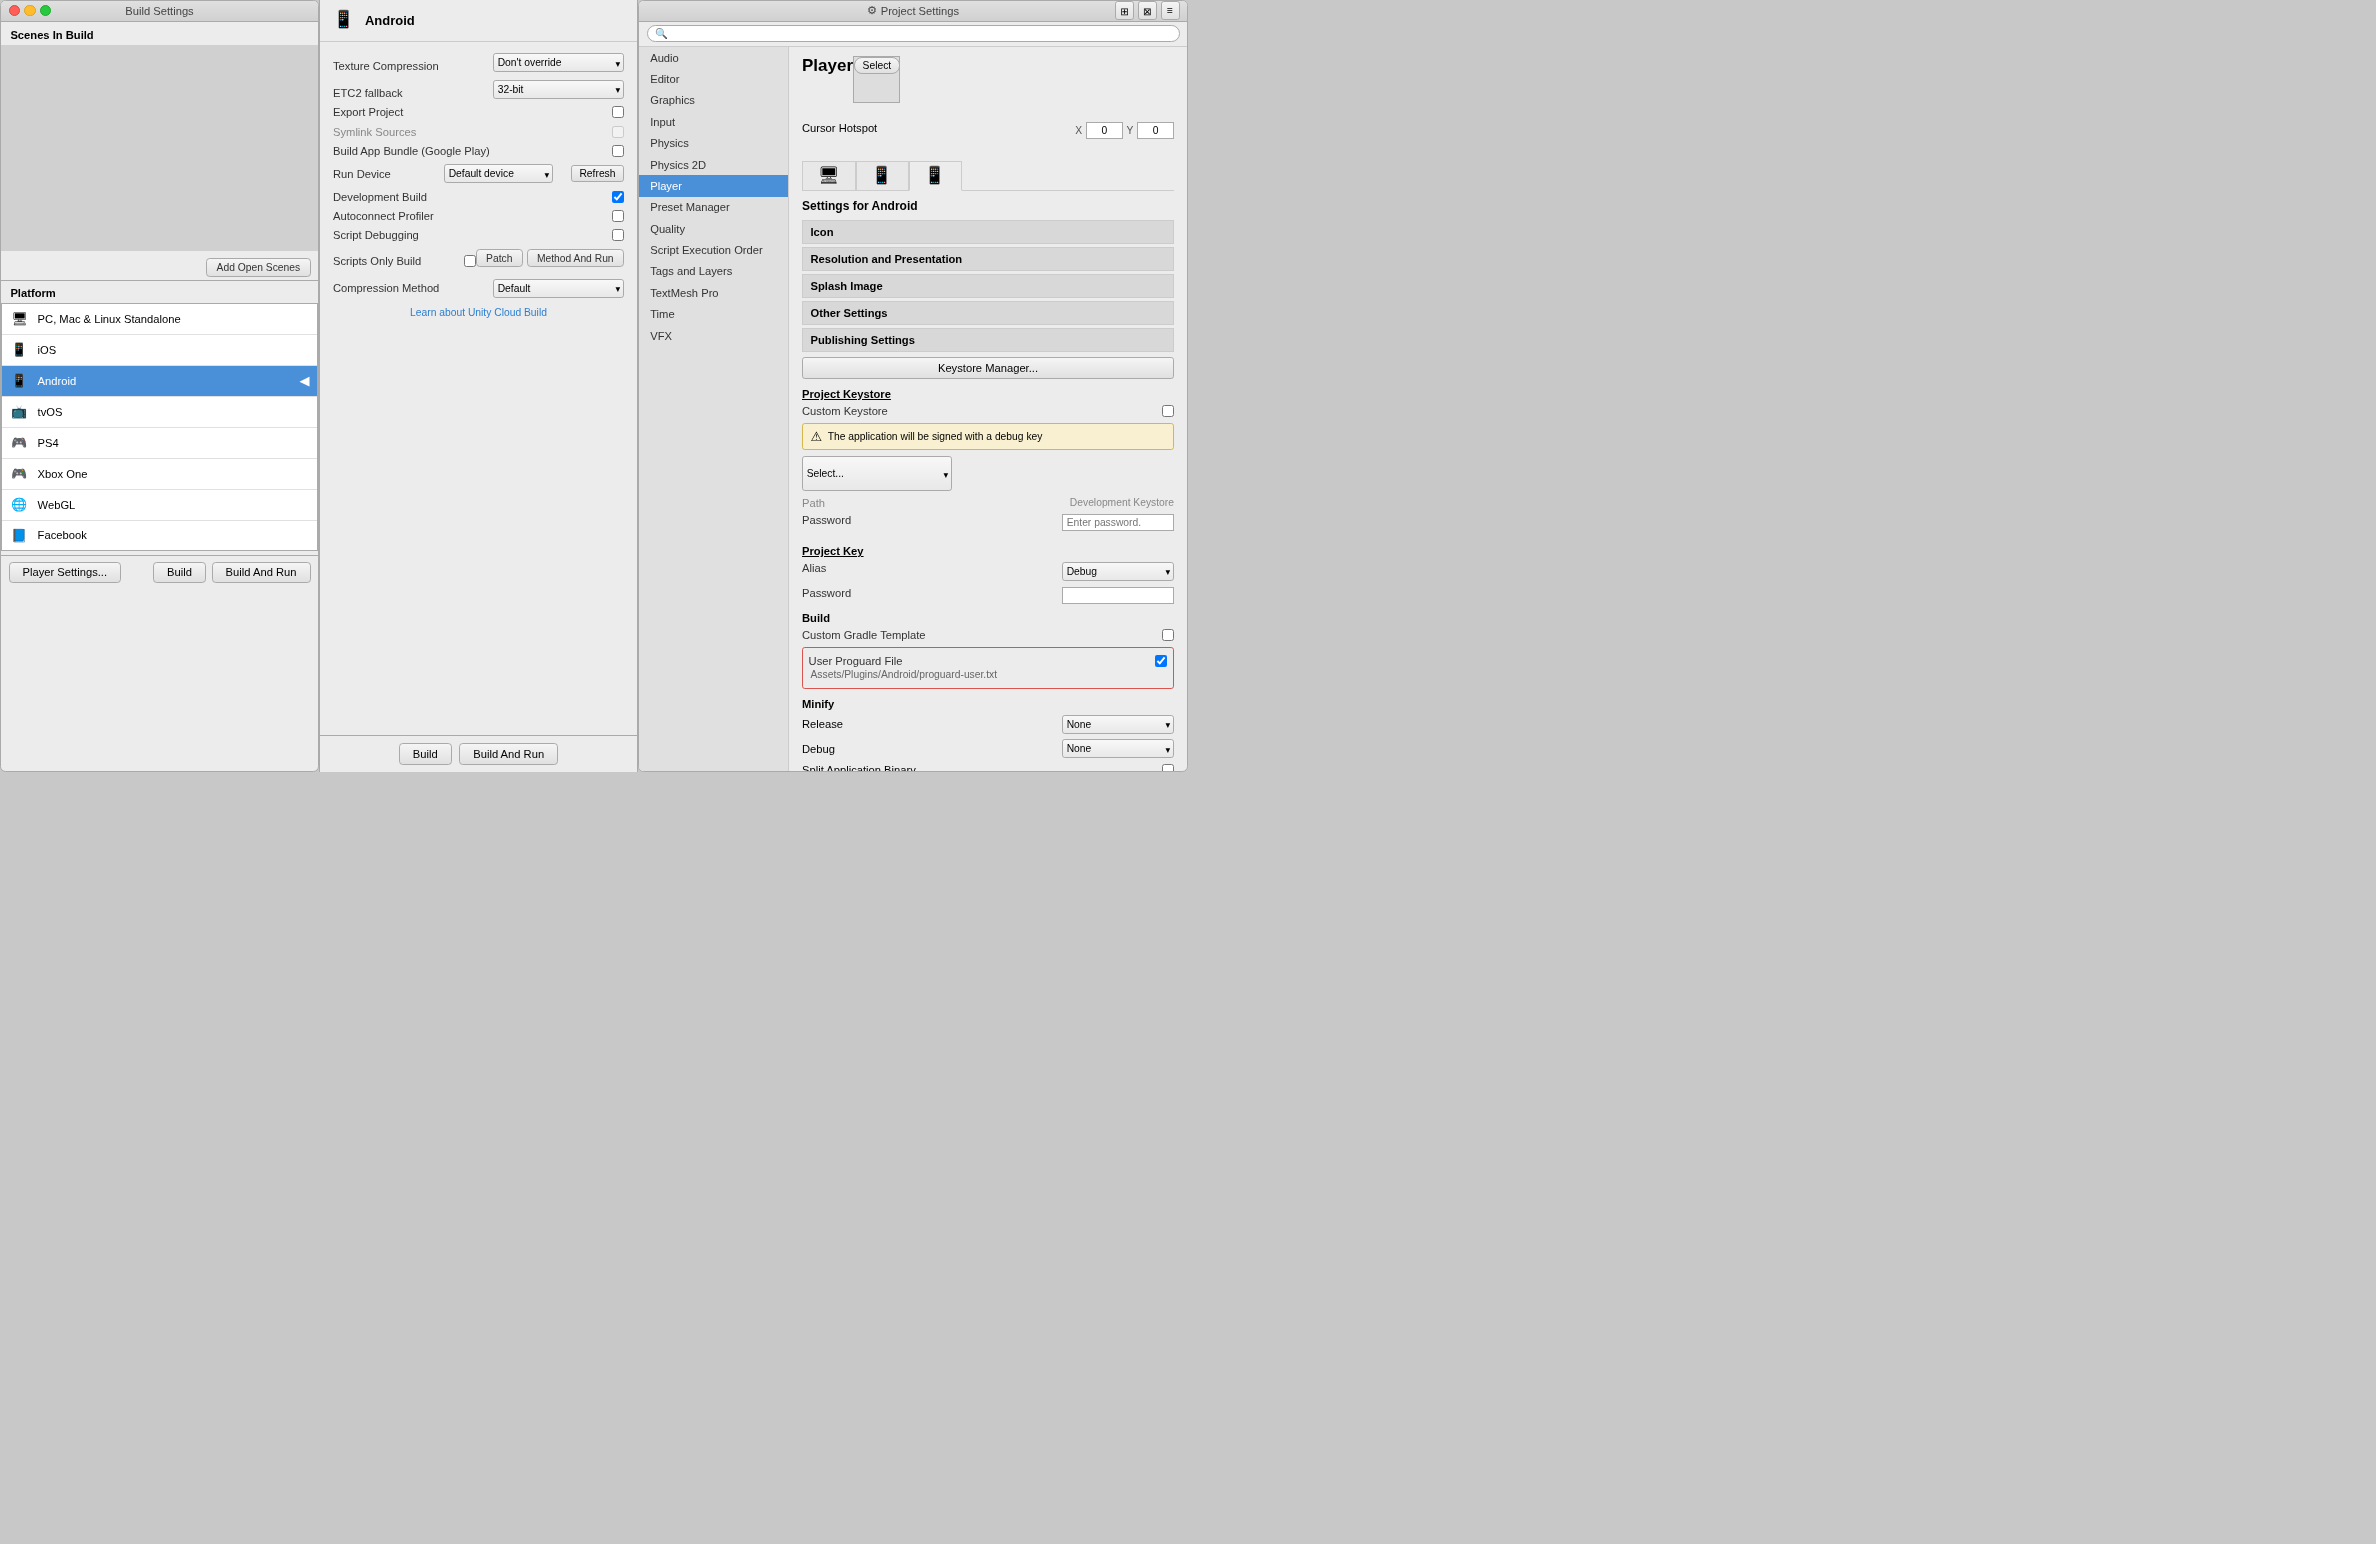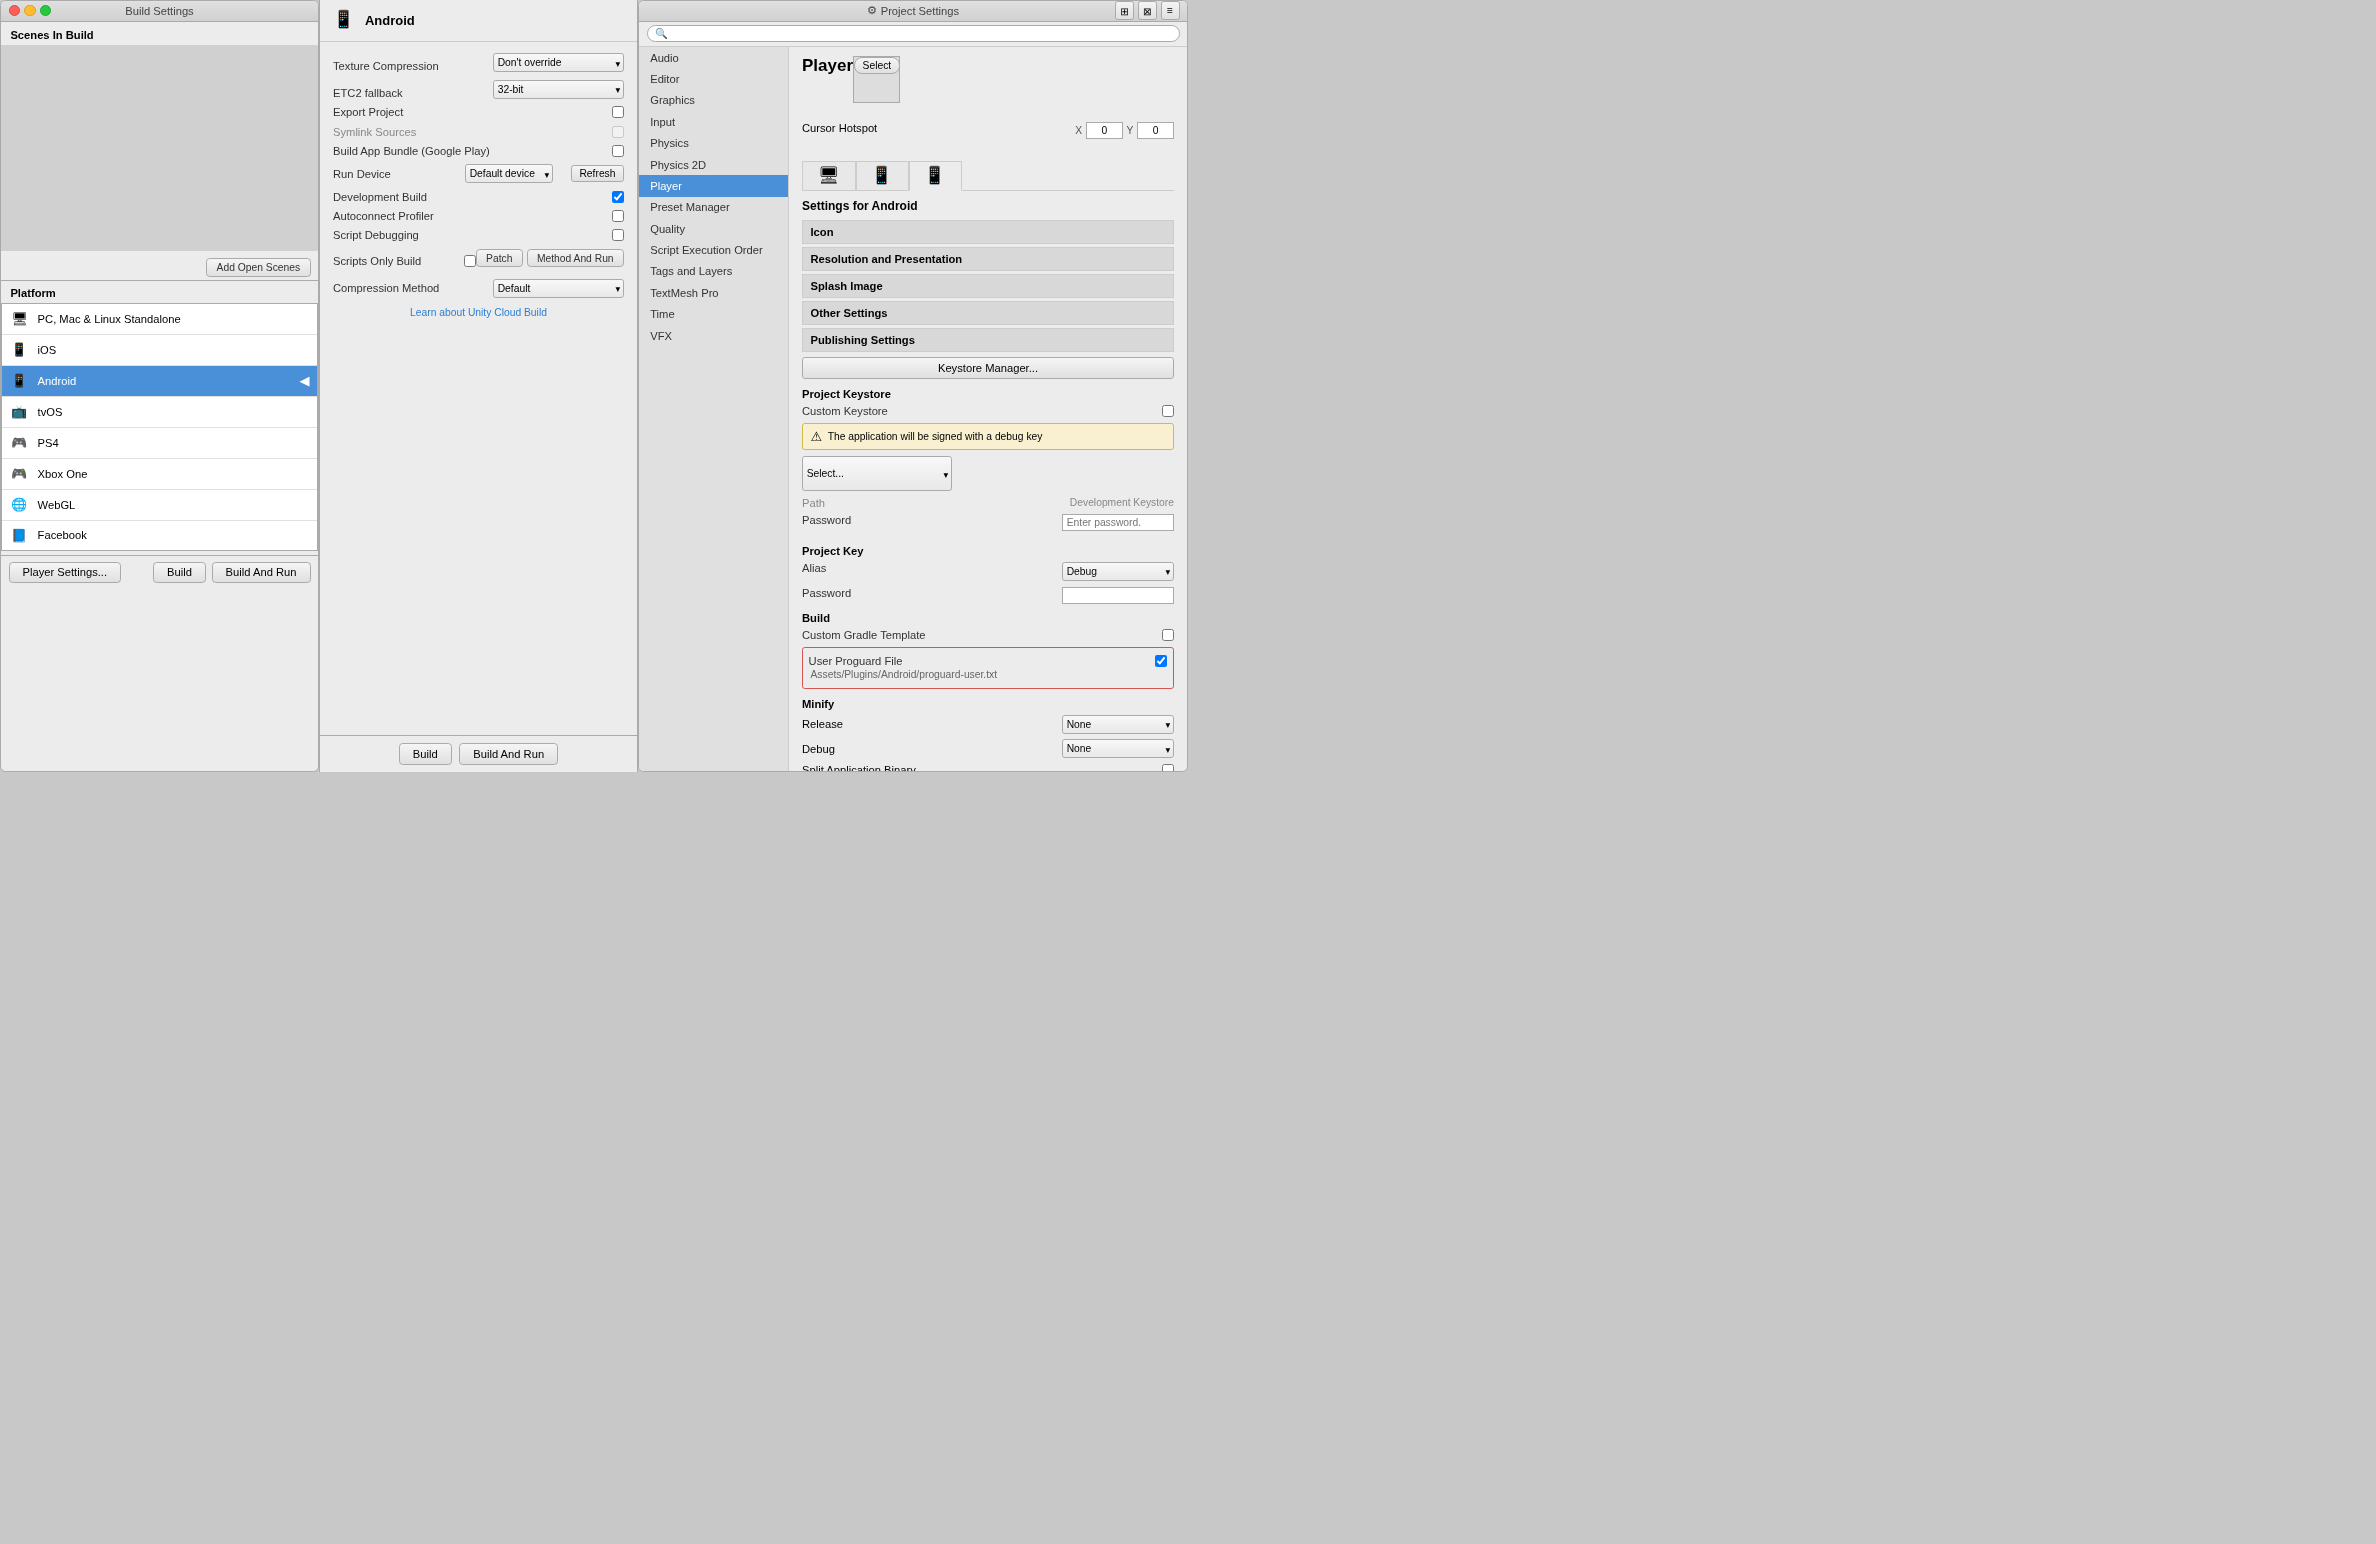"Default device" select.setting-select { width: 88px -> 109px }
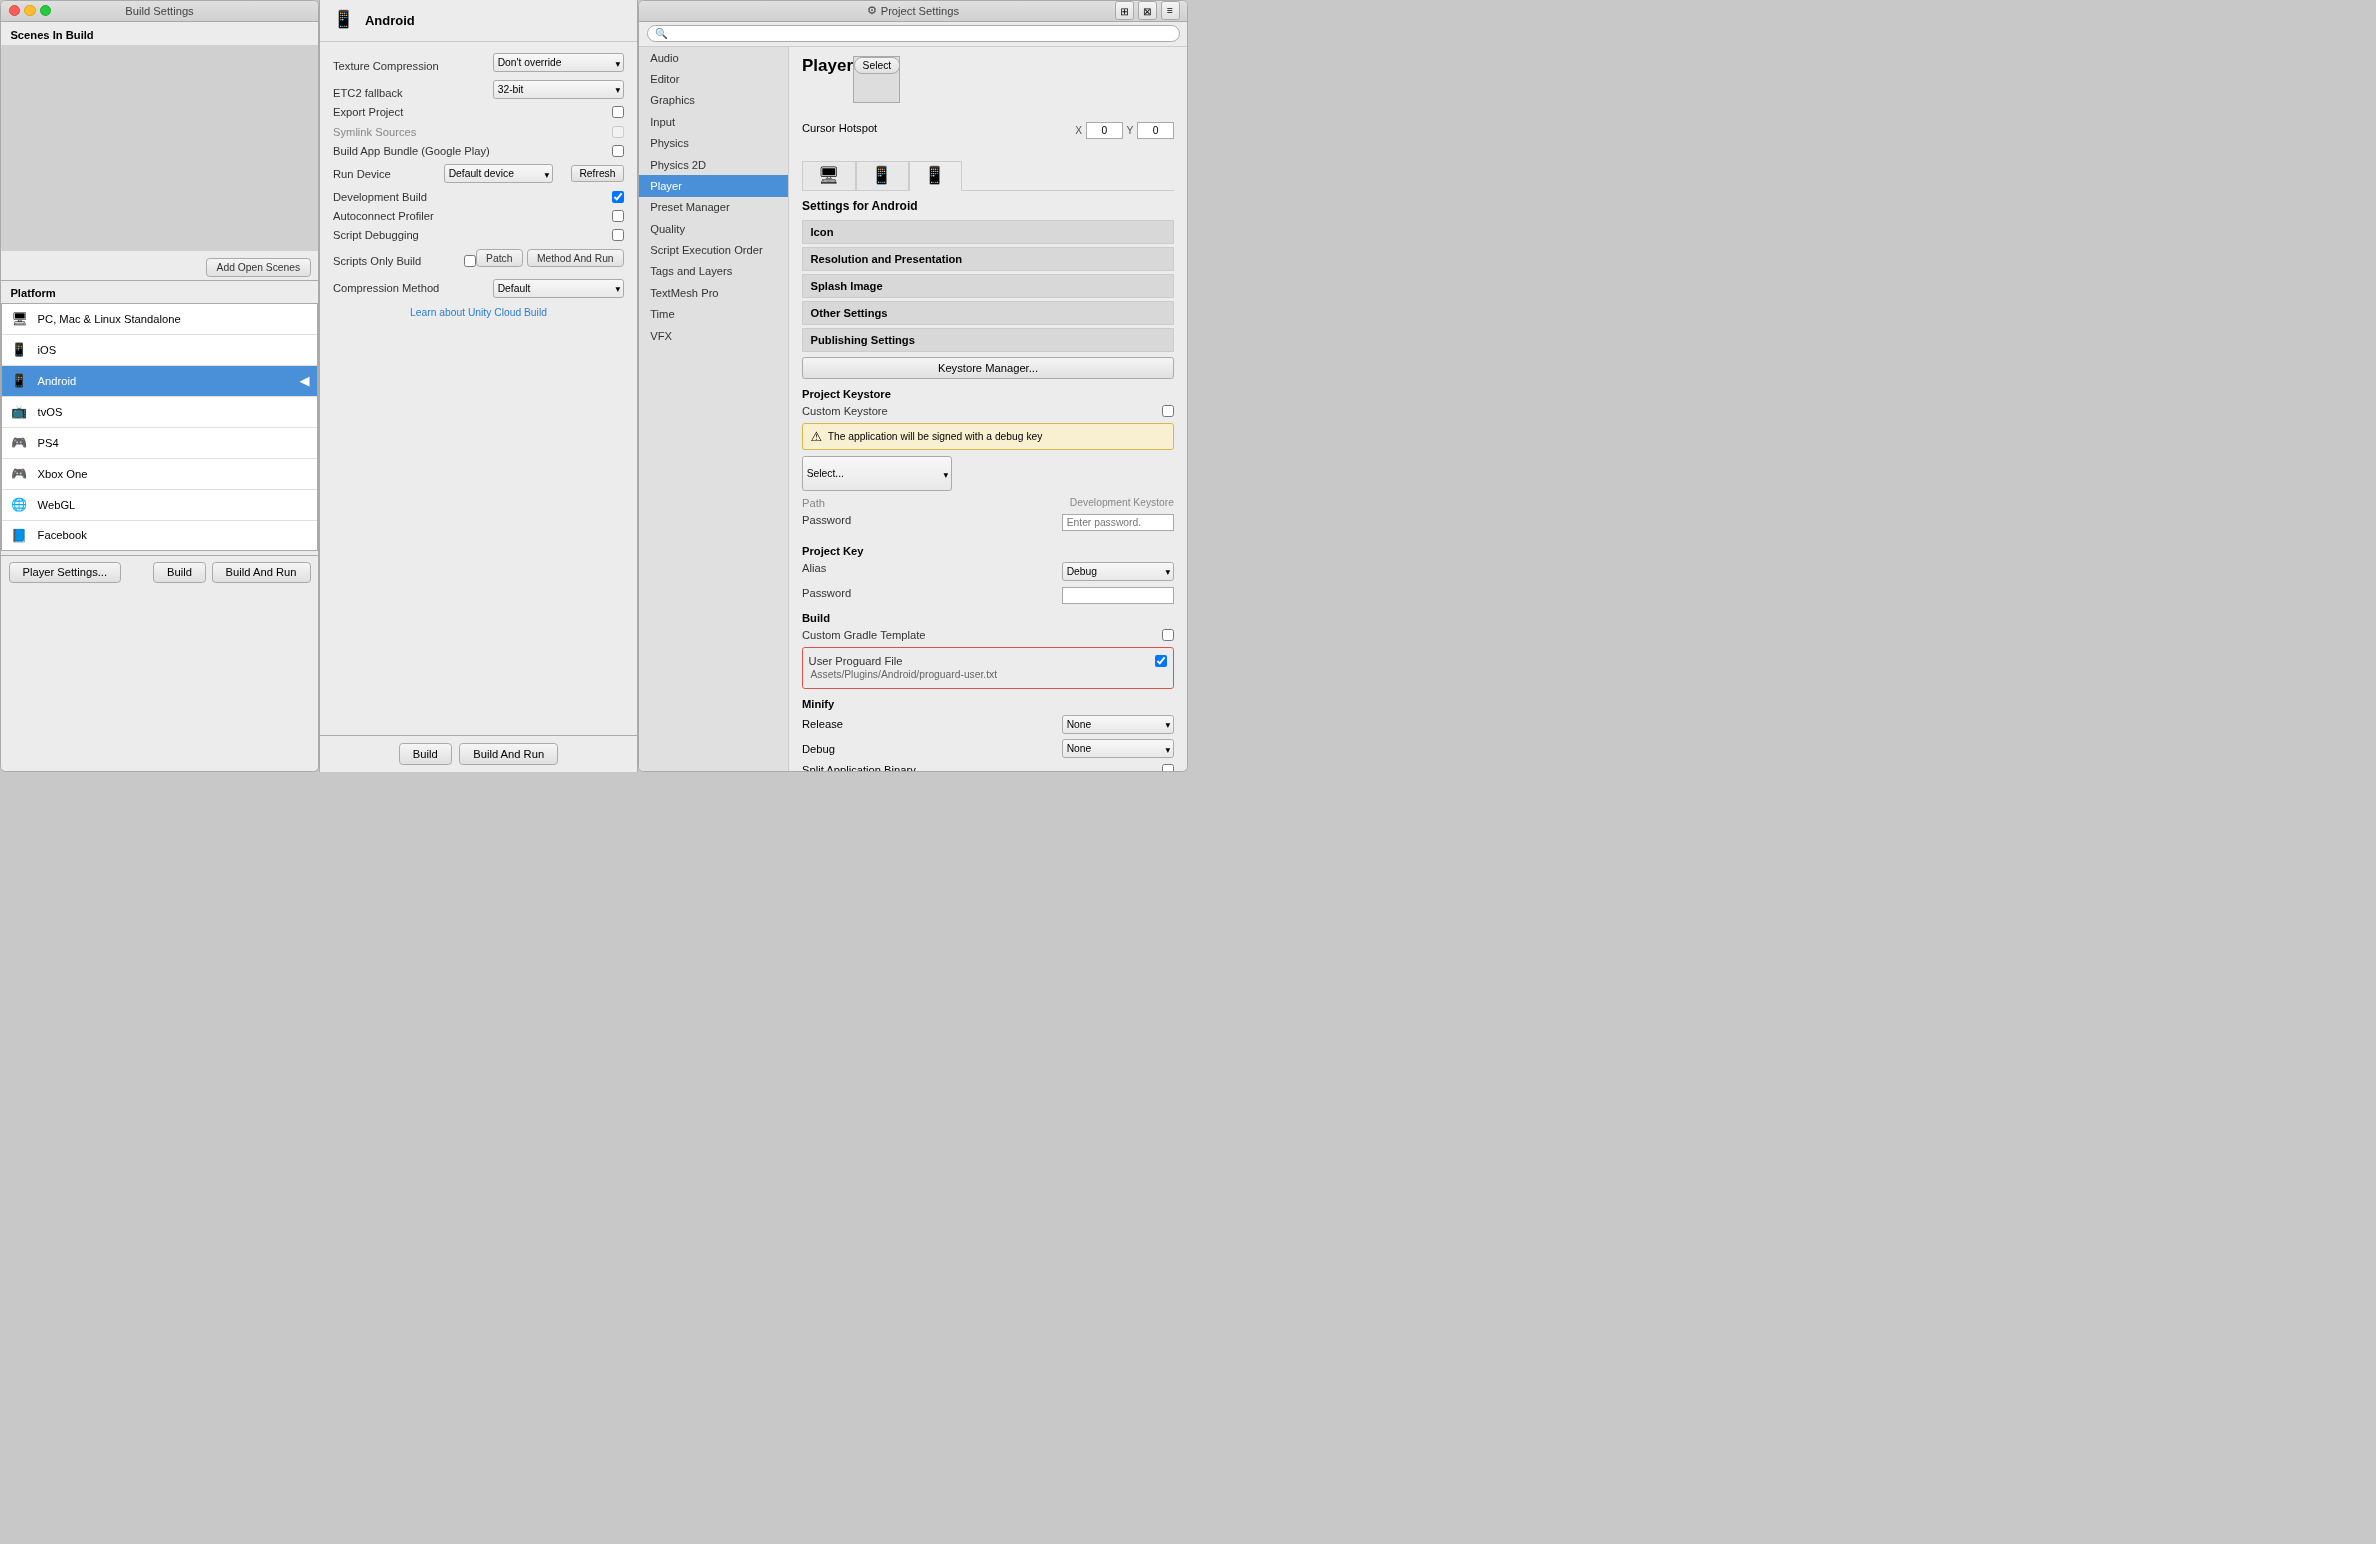"Project Keystore" .section-bold { text-decoration: none -> underline }
